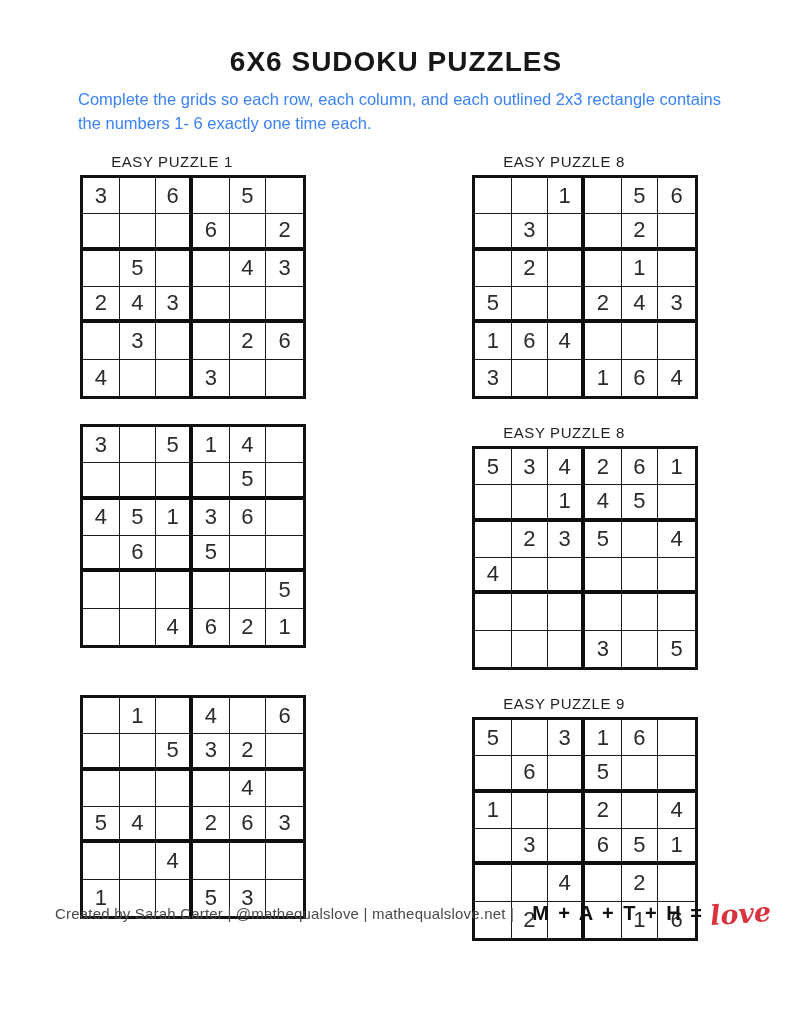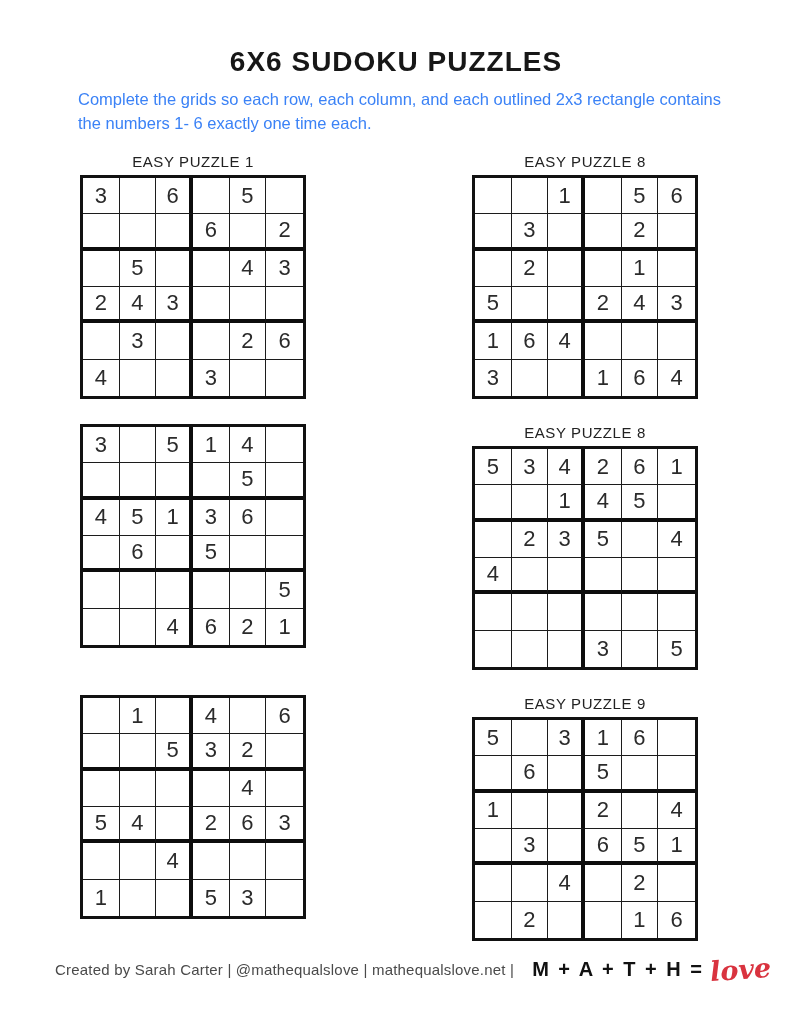"EASY PUZZLE 1" .puzzle-block { width: 226px -> 184px }
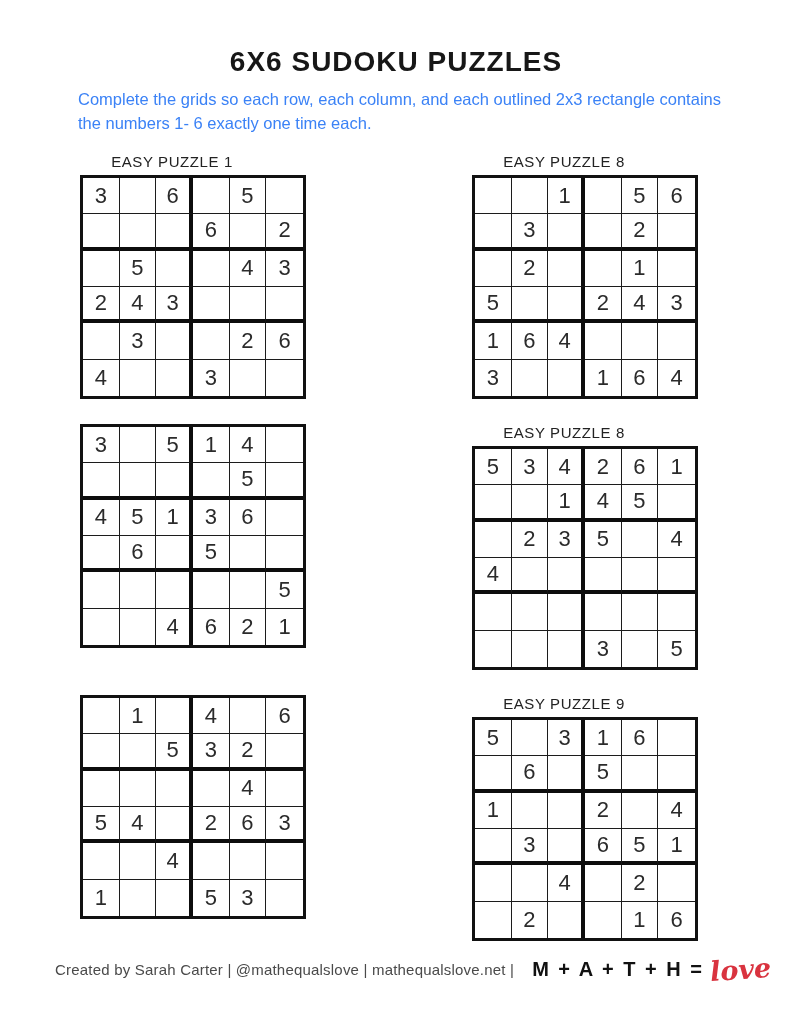"Created by Sarah Carter |" .footer { top: 956px -> 900px }
